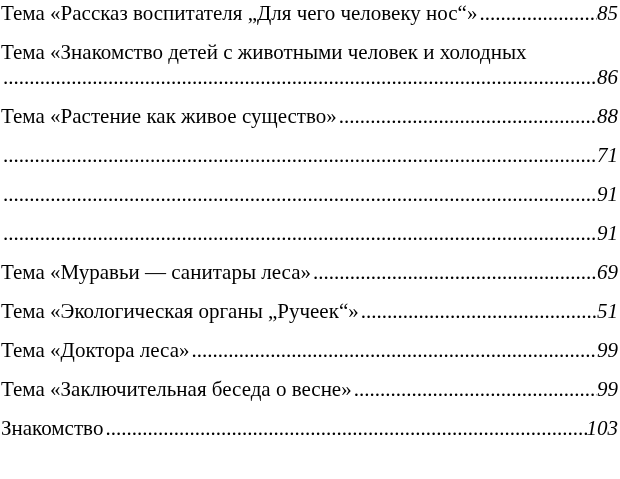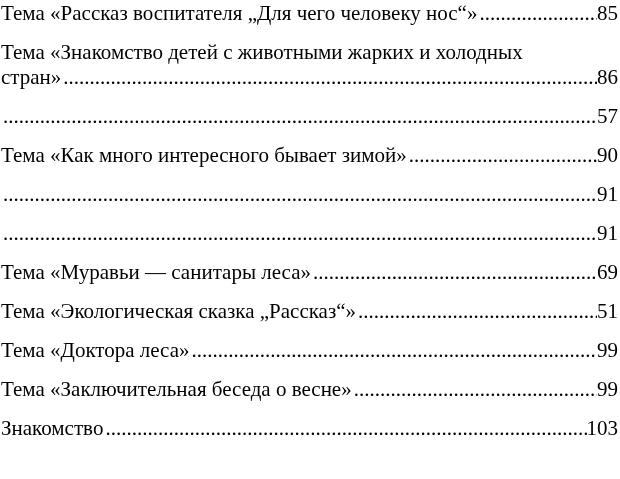"85" .toc-page { font-style: none -> italic }
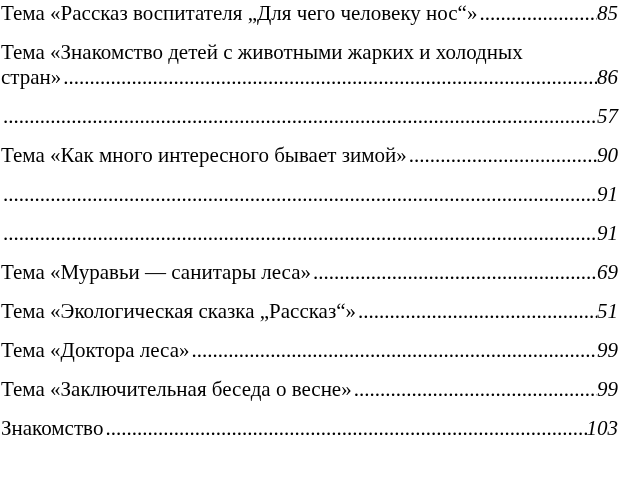"Тема «Знакомство детей с животными" div.toc-title-line { text: жарких -> человек }
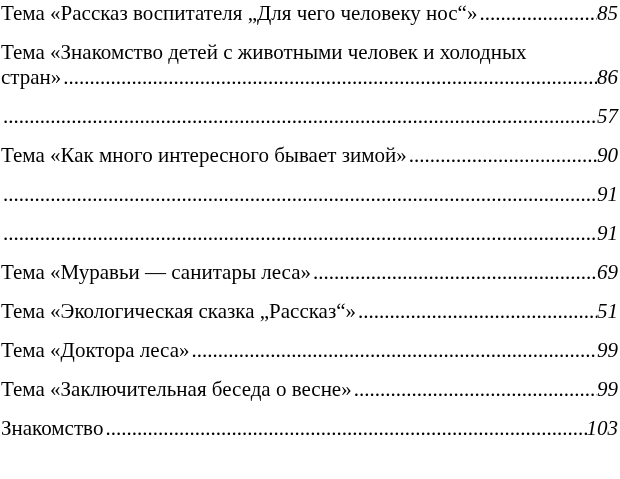"стран»" span.toc-title { html: <span>стран»</span> -> none }
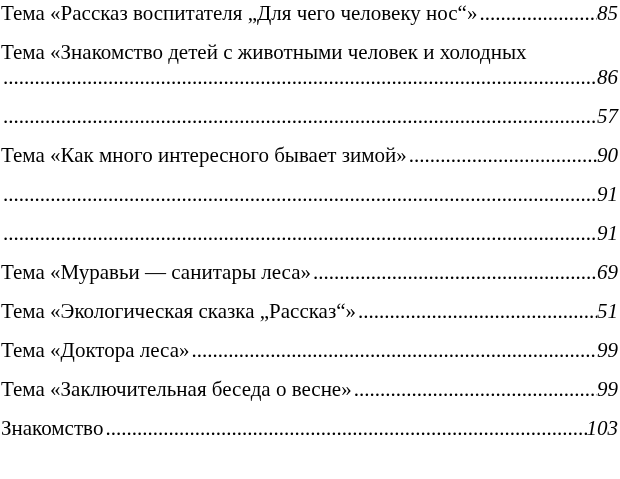"Тема «Растение как живое существо»" div.toc-entry { html: none -> <div> <span>Тема «Растение как живое существо»</span> <span></span> <span>88</span> </div> }
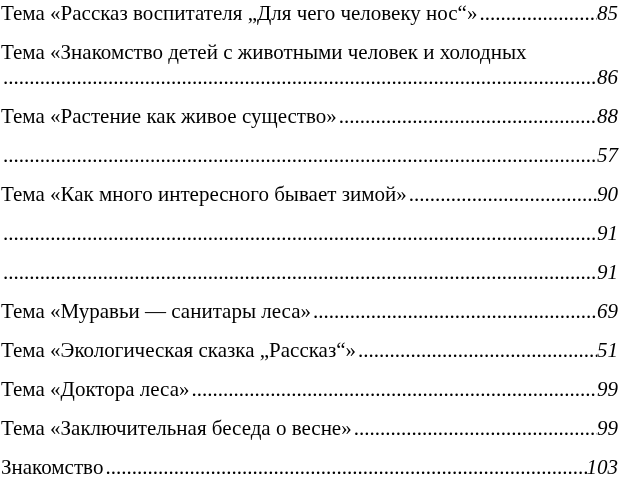"57" span.toc-page { text: 57 -> 71 }
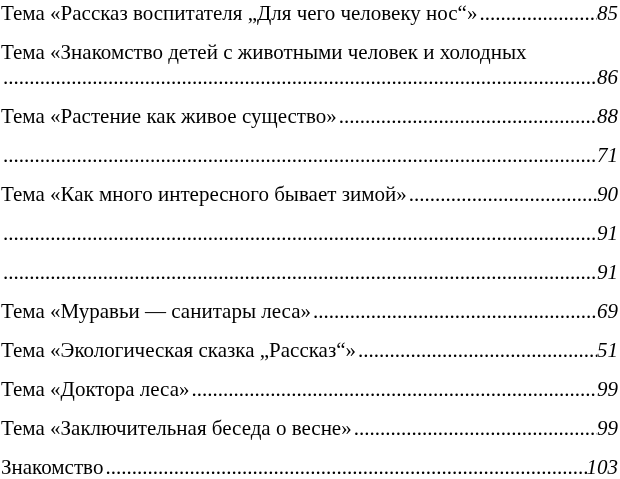"Тема «Как много интересного бывает" div.toc-entry { html: <div> <span>Тема «Как много интересного бывает зимой»</span> <span></span> <span>90</span> </div> -> none }
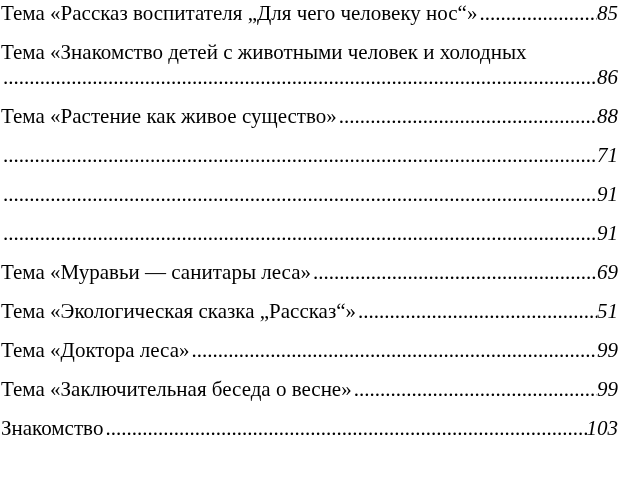"Тема «Экологическая сказка „Рассказ“»" span.toc-title { text: сказка „Рассказ -> органы „Ручеек }
